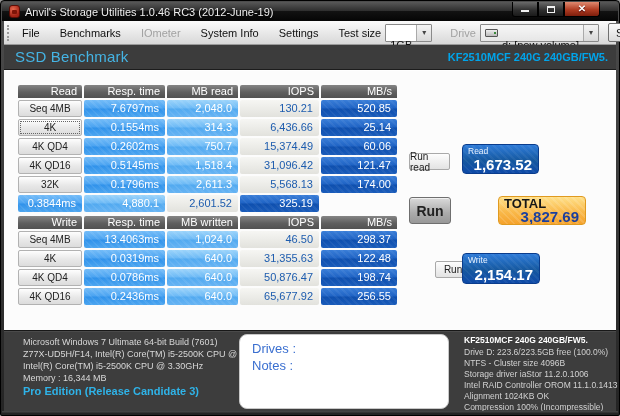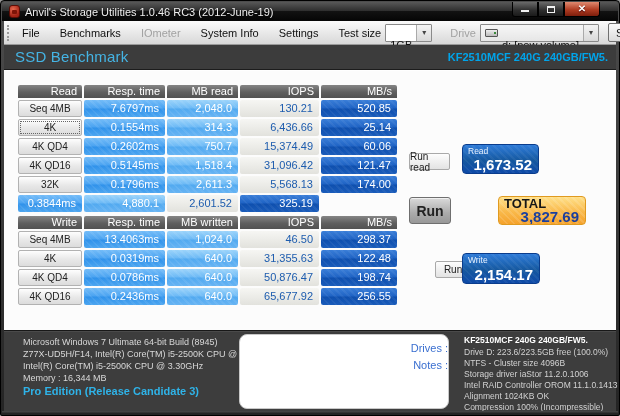"Microsoft Windows 7 Ultimate 64-bit" div.sysline { text: 8945 -> 7601 }
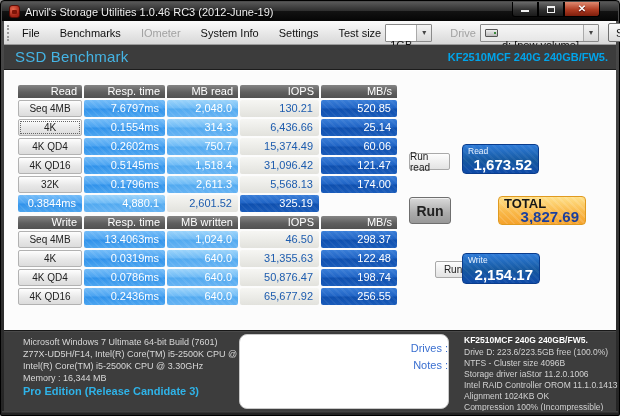"Drives :" .nlabel { font-size: 11px -> 13px; text-align: right -> none }
